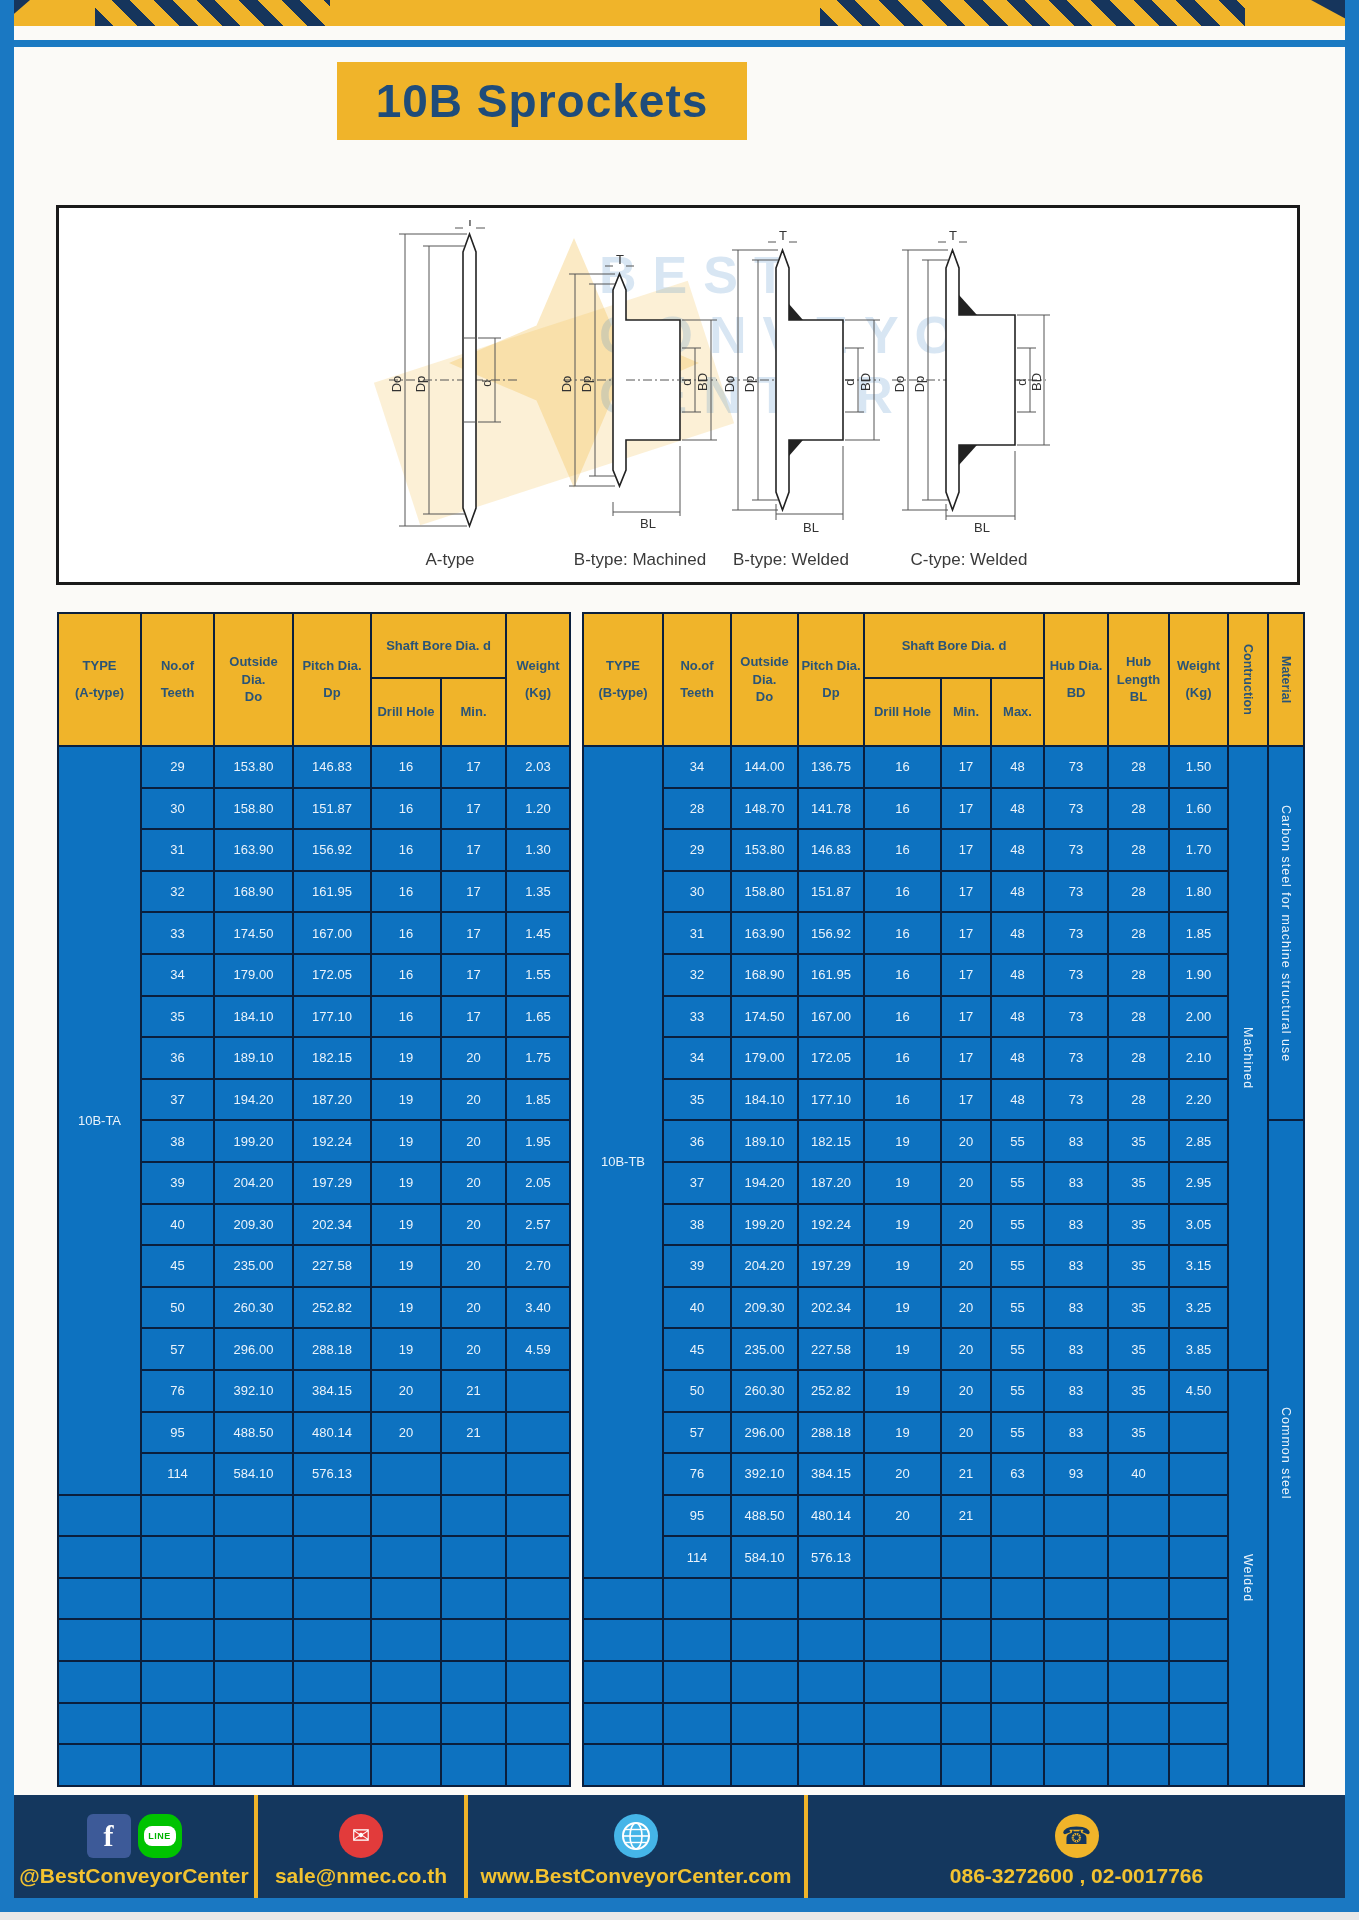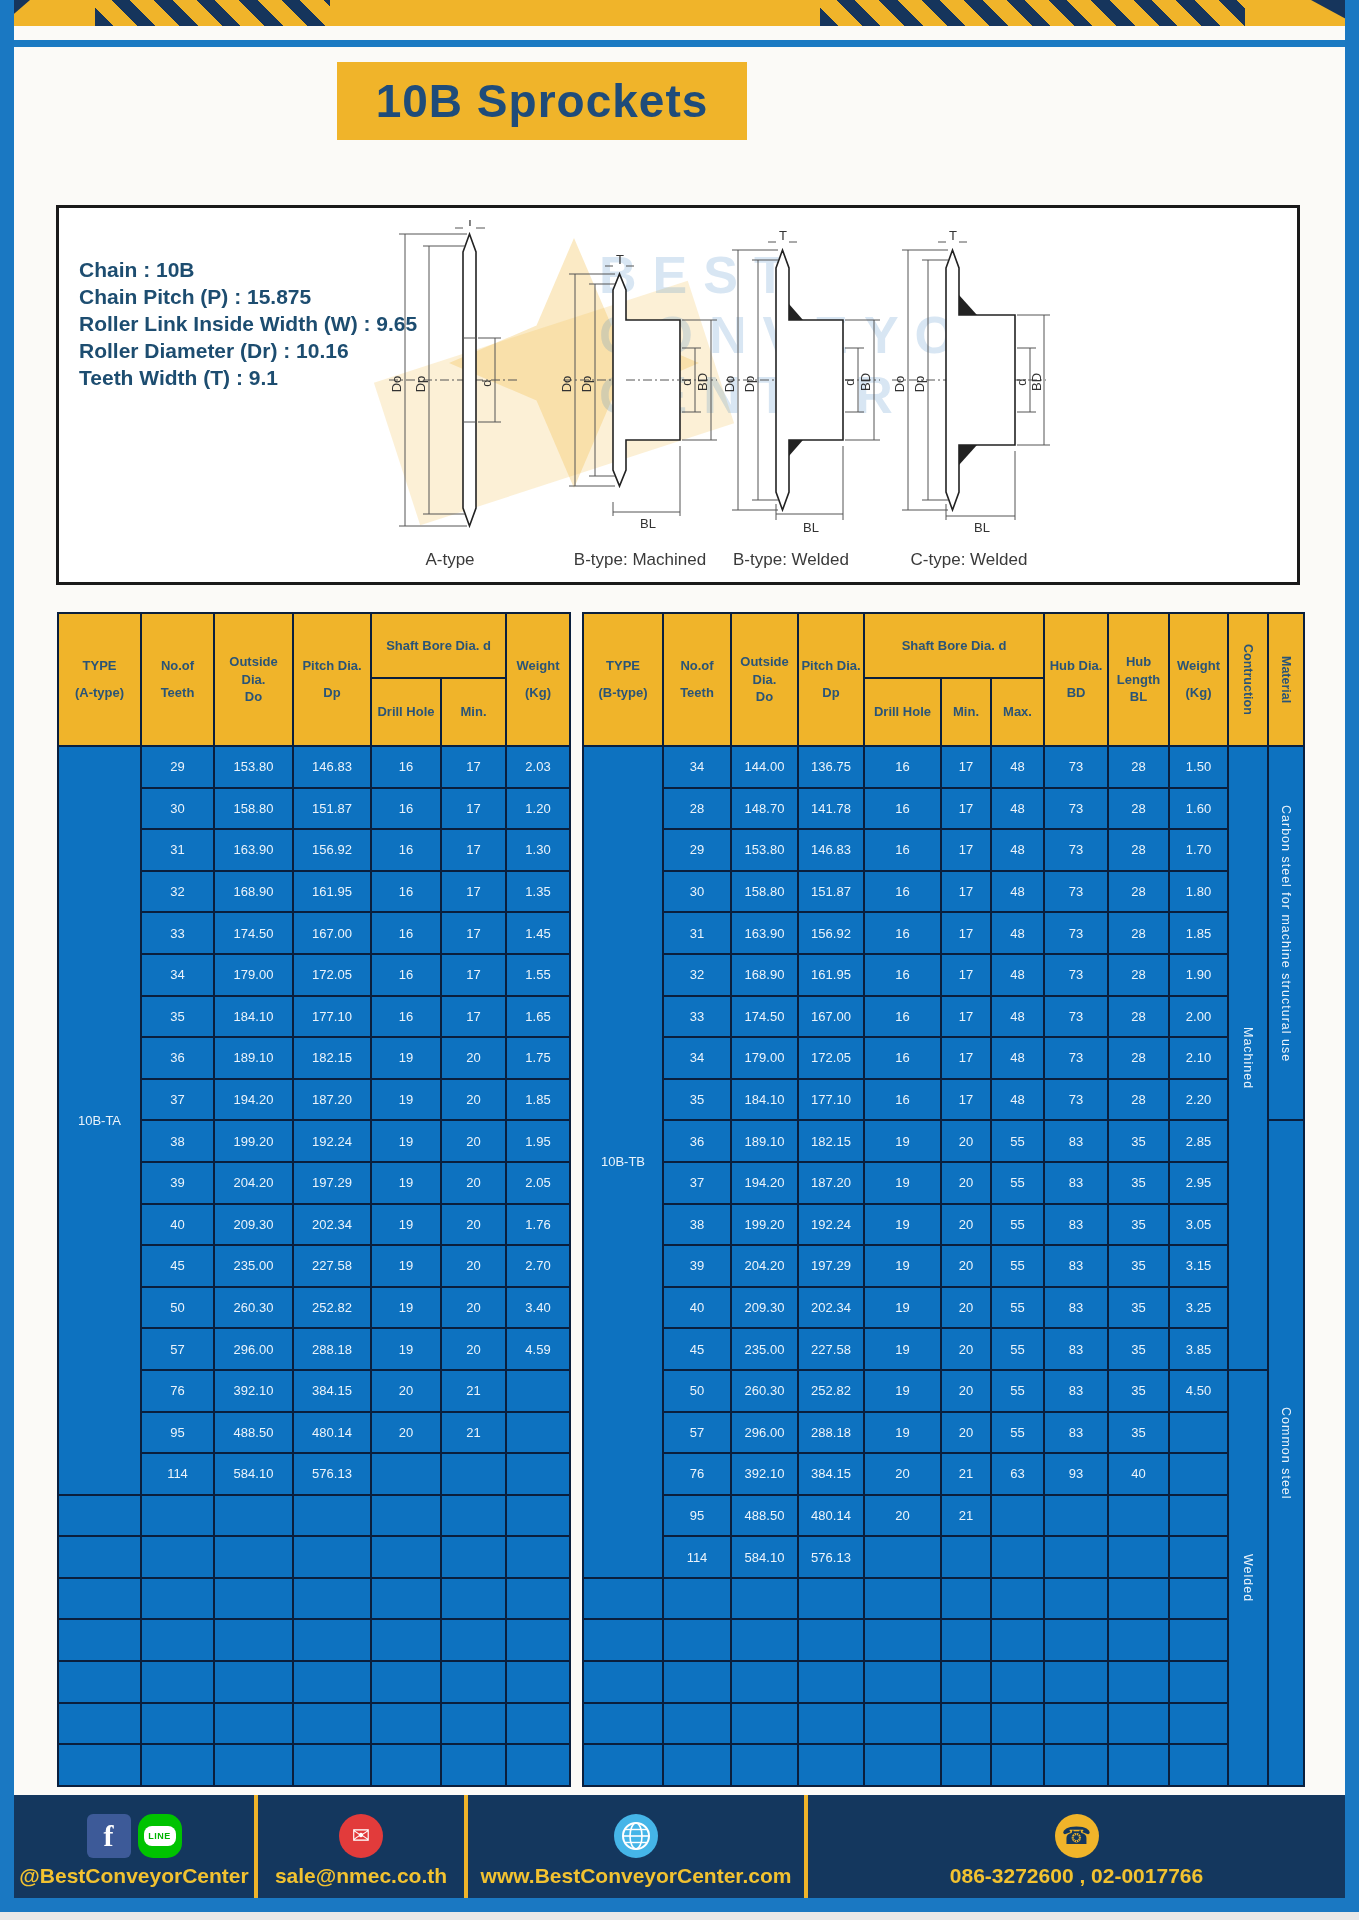"Chain : 10B" div.specs { html: <div> <div>Chain : 10B</div> <div>Chain Pitch (P) : 15.875</div> <div>Roller Link Inside Width (W) : 9.65</div> <div>Roller Diameter (Dr) : 10.16</div> <div>Teeth Width (T) : 9.1</div> </div> -> none }
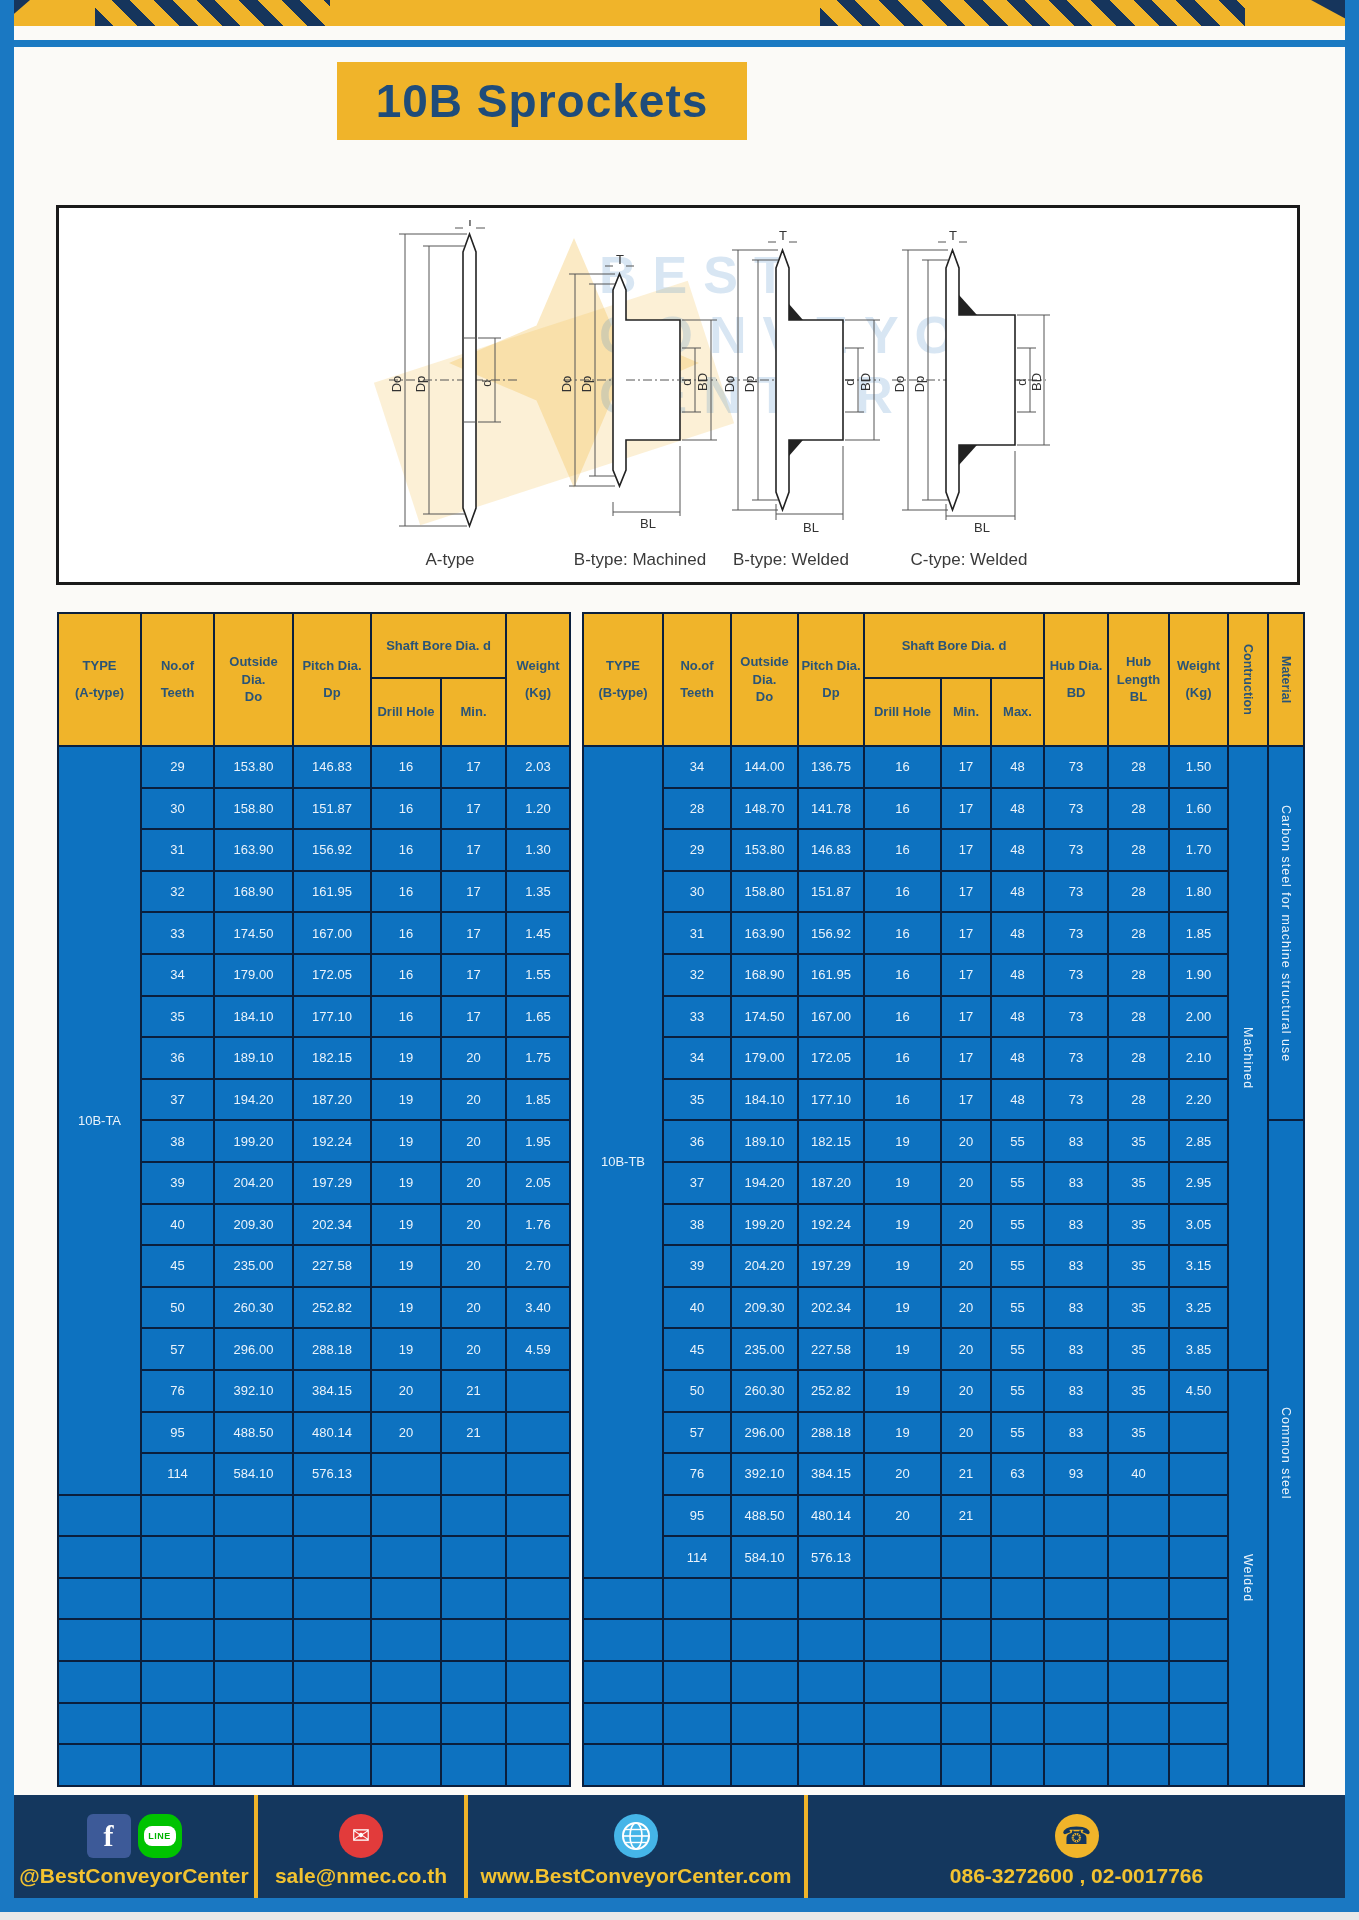"1.76" td { text: 1.76 -> 2.57 }
